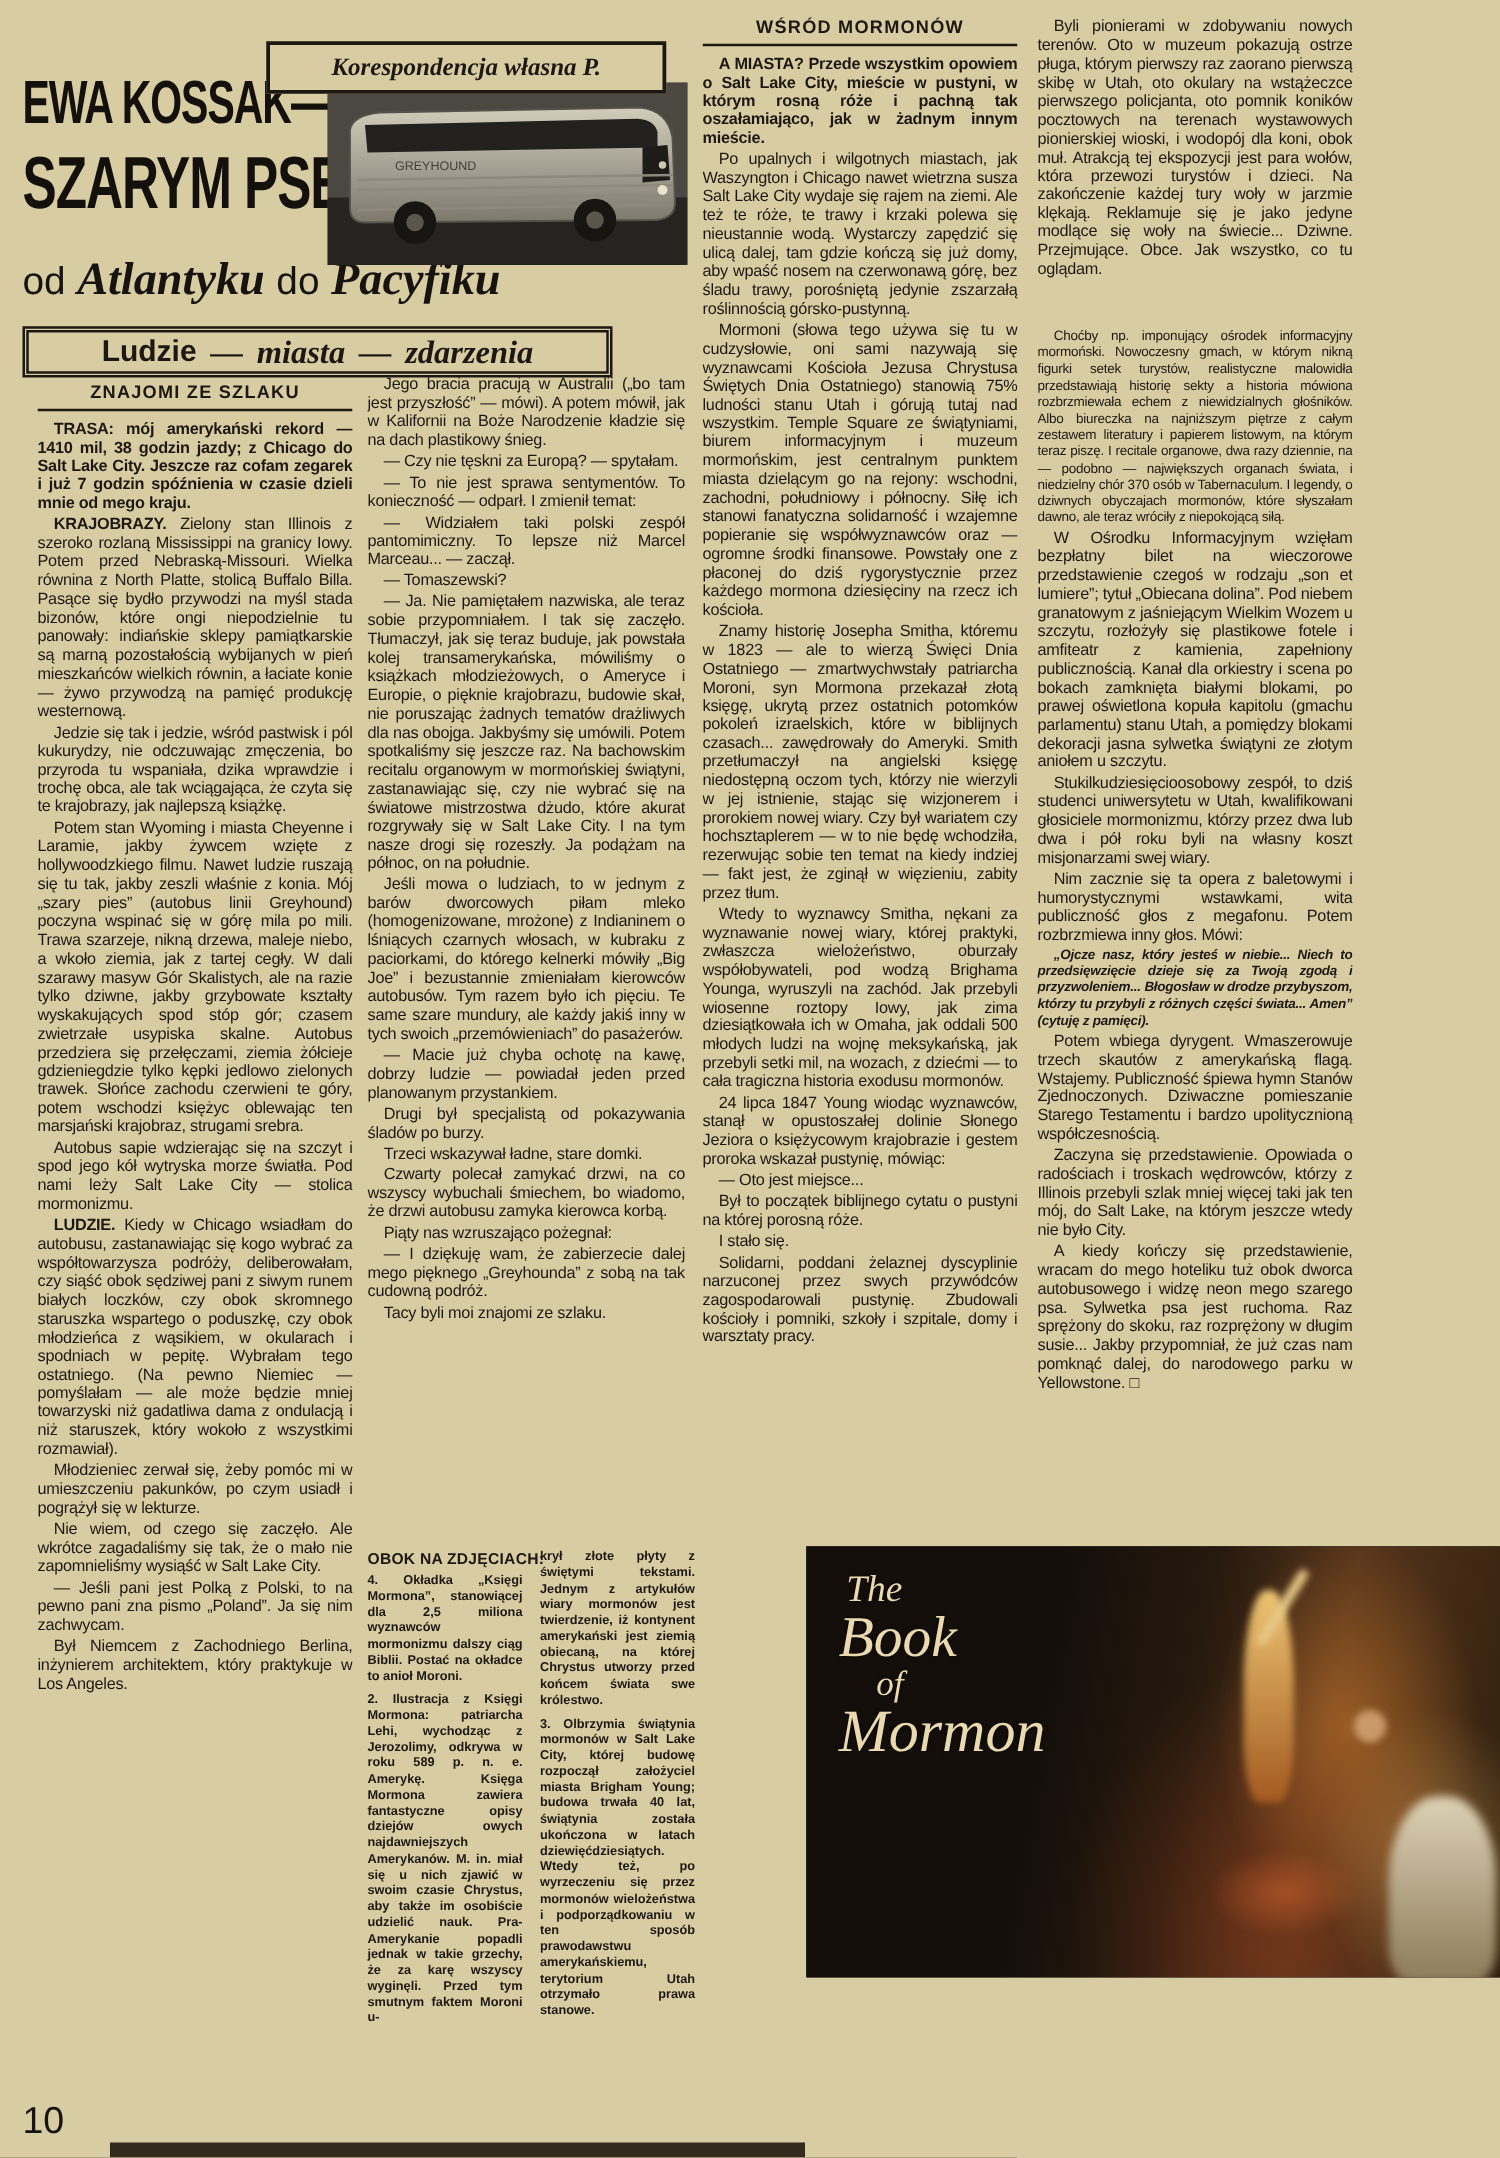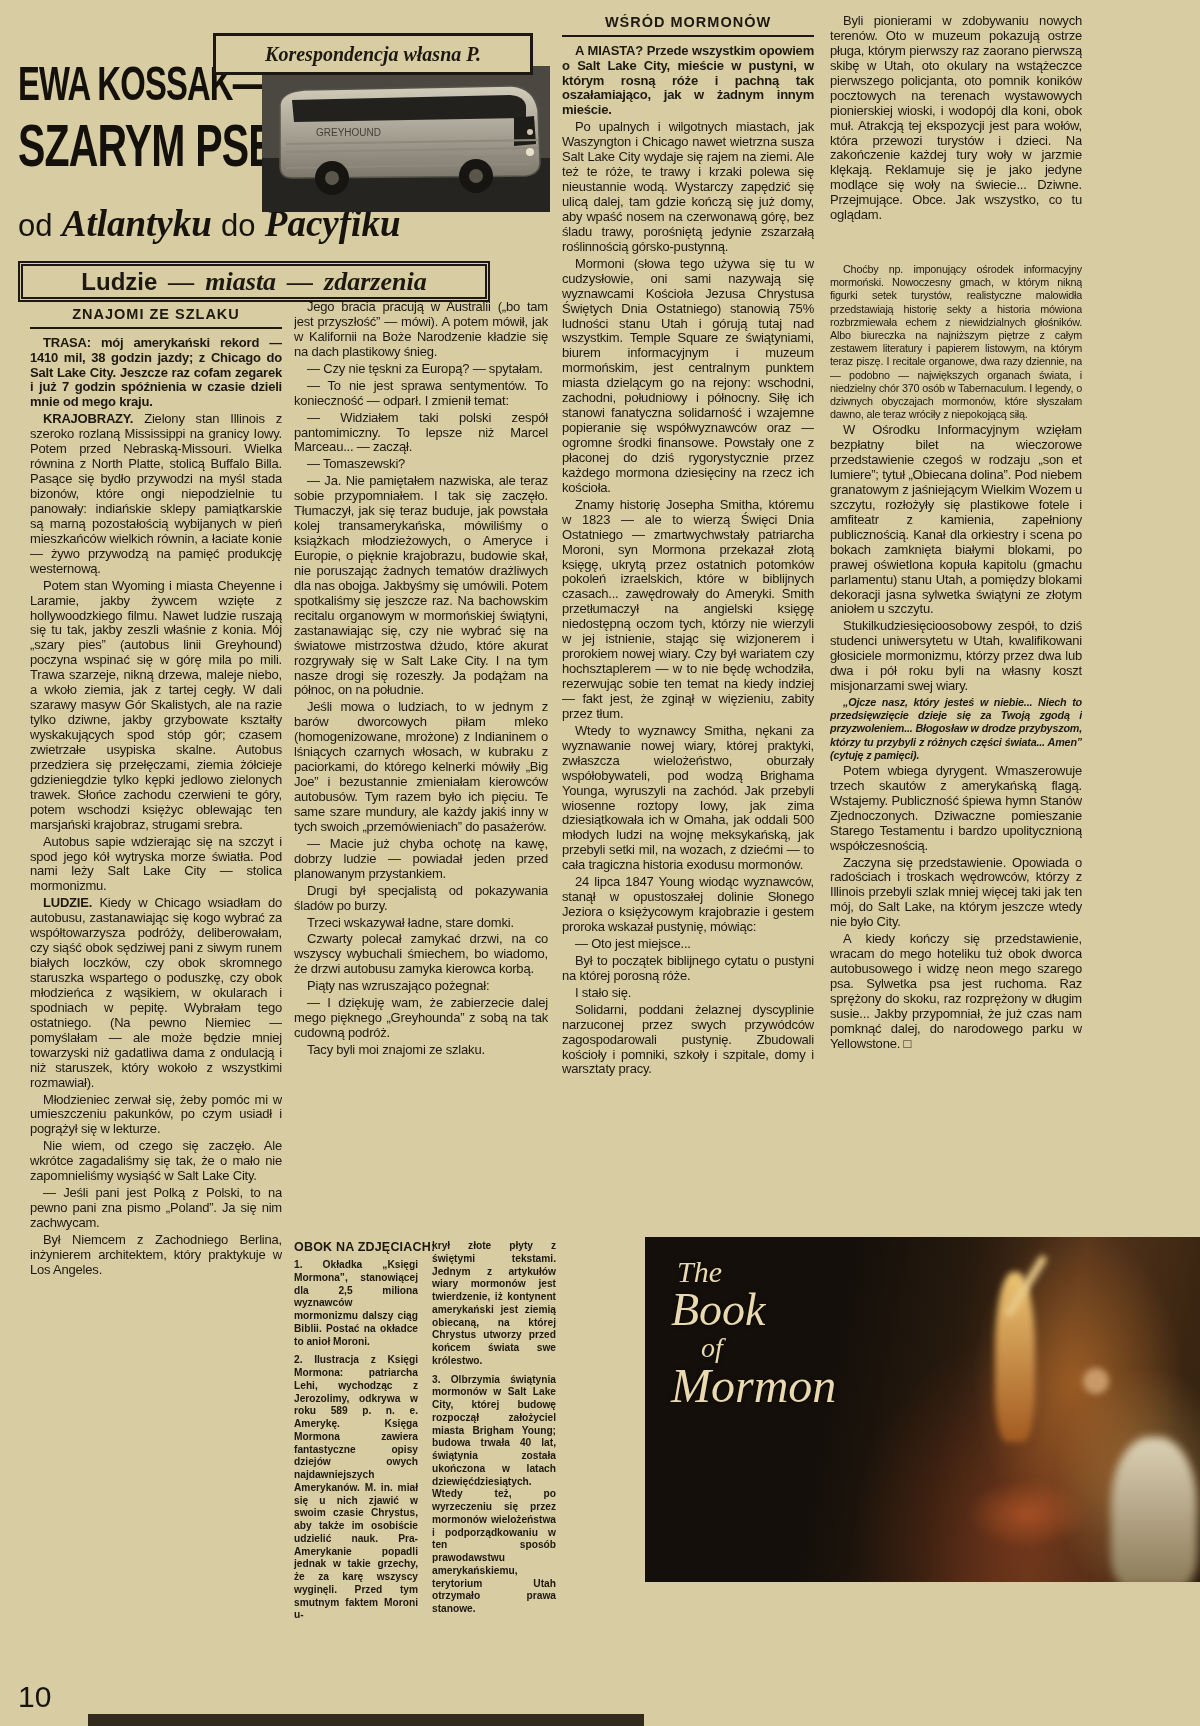"Jedzie się tak i jedzie," p { html: none -> <p>Jedzie się tak i jedzie, wśród pastwisk i pól kukurydzy, nie odczuwając zmęczenia, bo przyroda tu wspaniała, dzika wprawdzie i trochę obca, ale tak wciągająca, że czyta się te krajobrazy, jak najlepszą książkę.</p> }
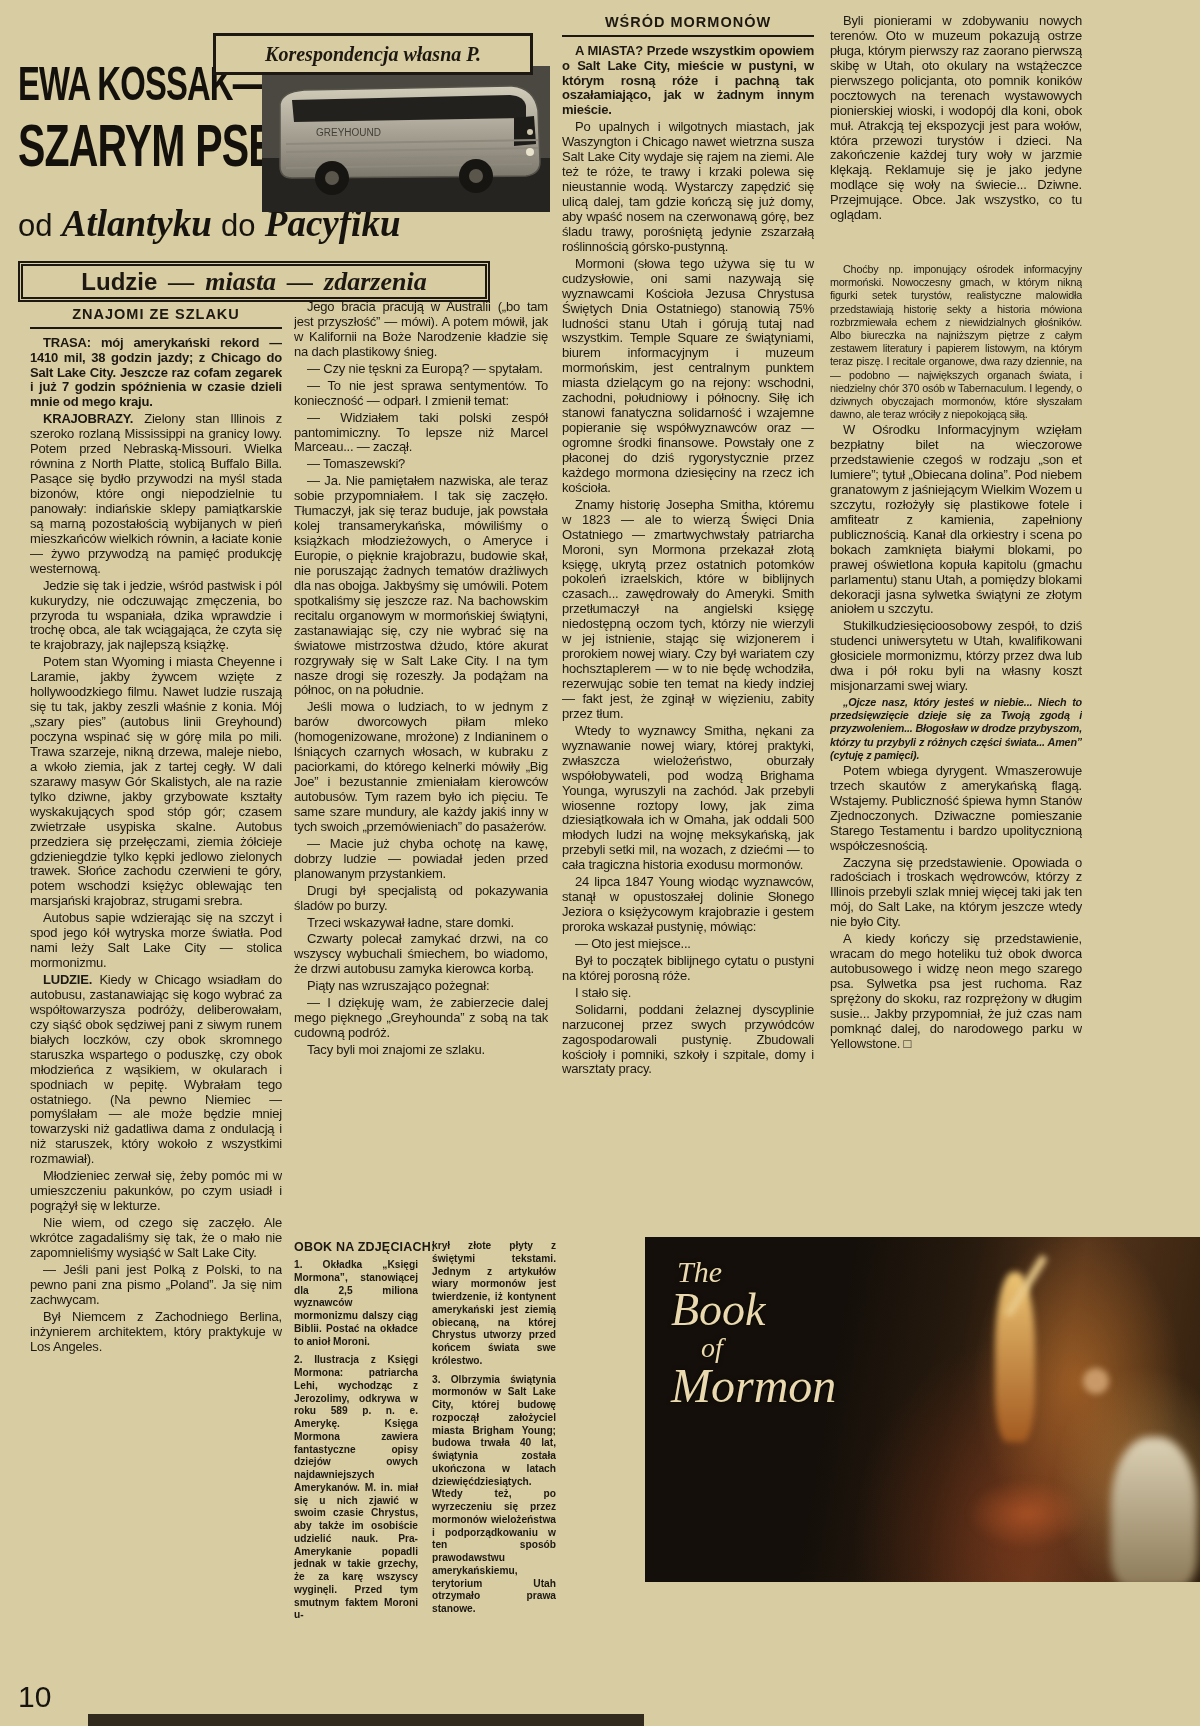"Nim zacznie się ta opera" p { html: none -> <p>Nim zacznie się ta opera z baletowymi i humorystycznymi wstawkami, wita publiczność głos z megafonu. Potem rozbrzmiewa inny głos. Mówi:</p> }
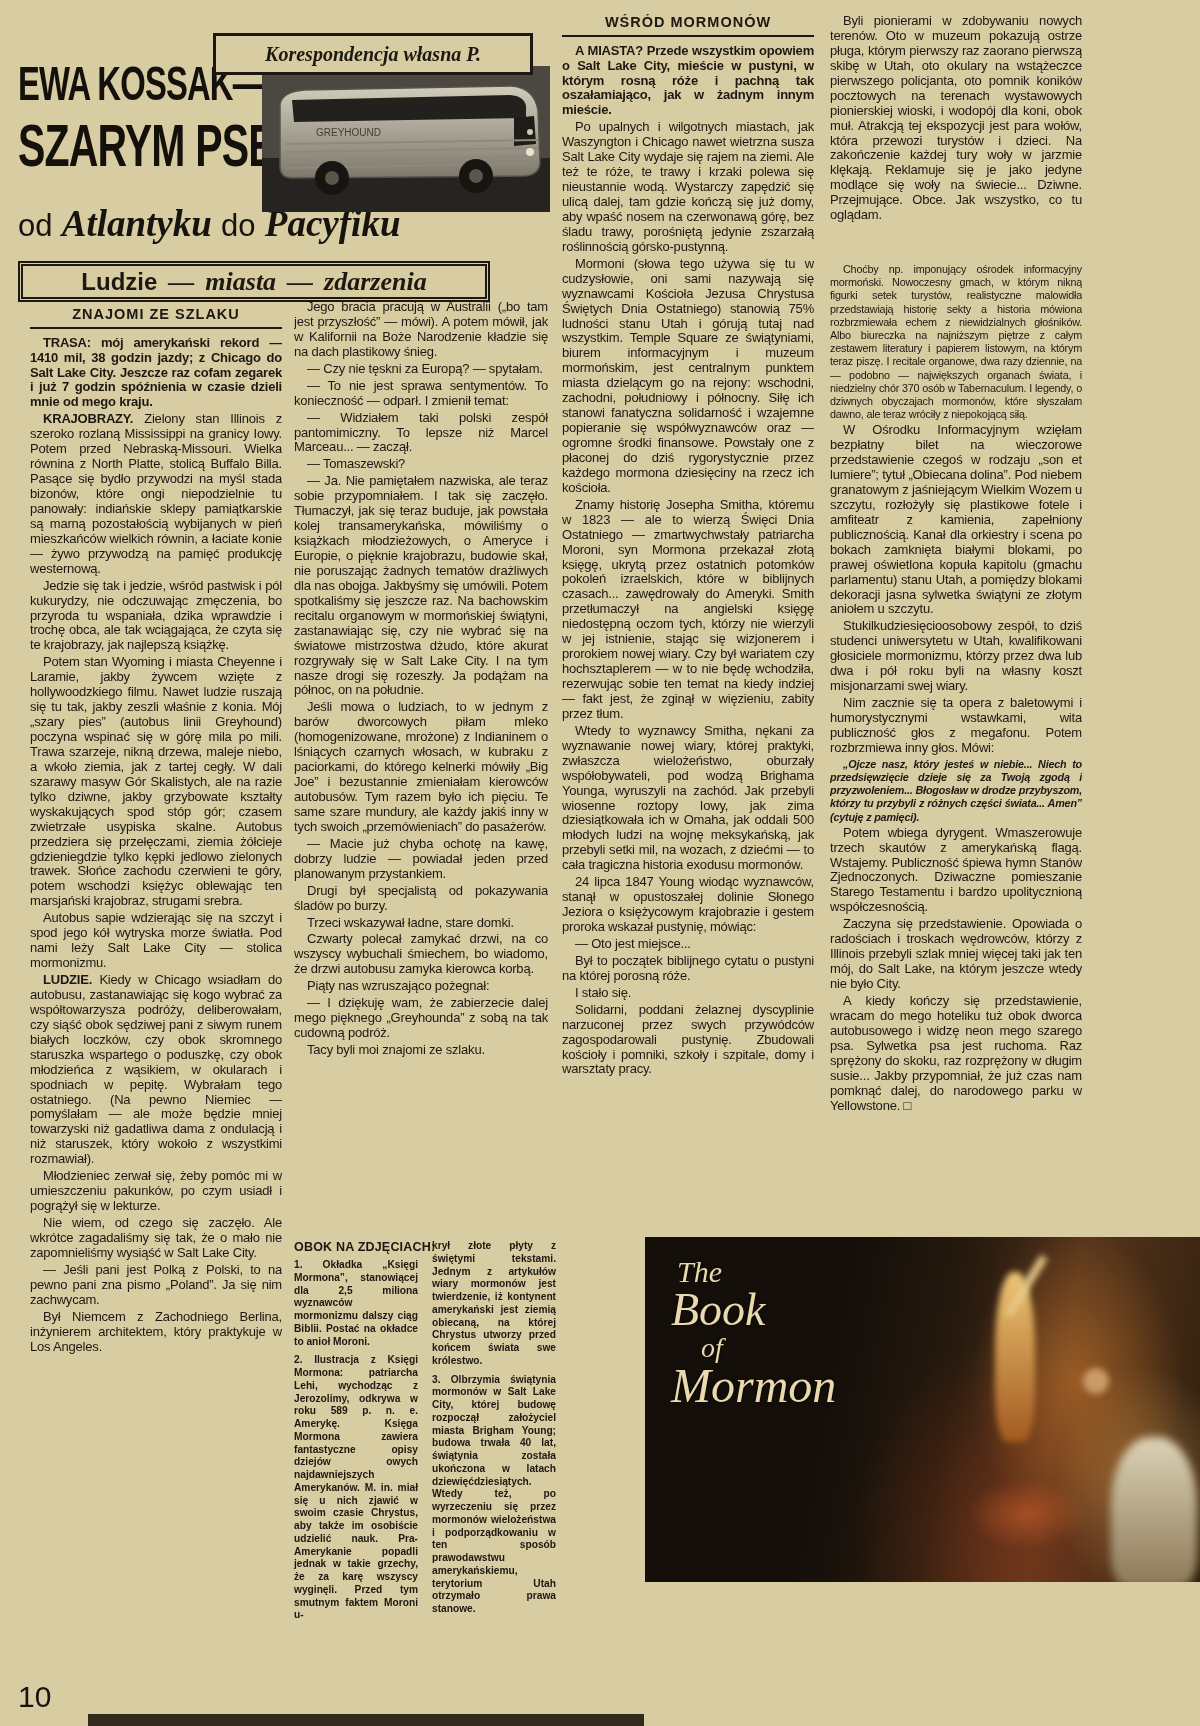"1. Okładka „Księgi Mormona”," b { text: 1 -> 4 }
